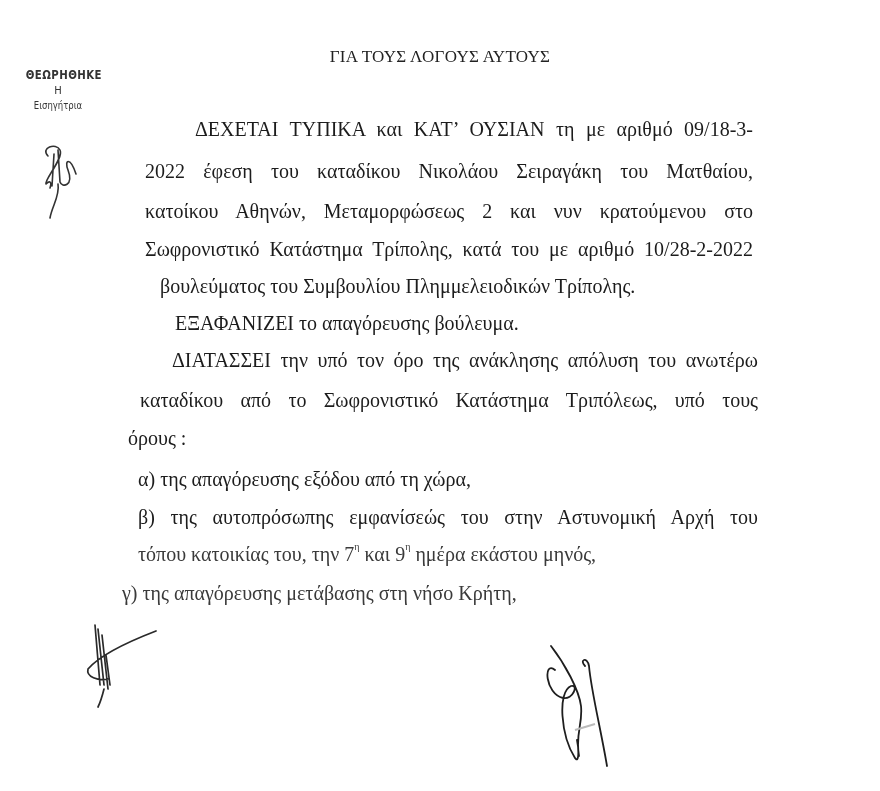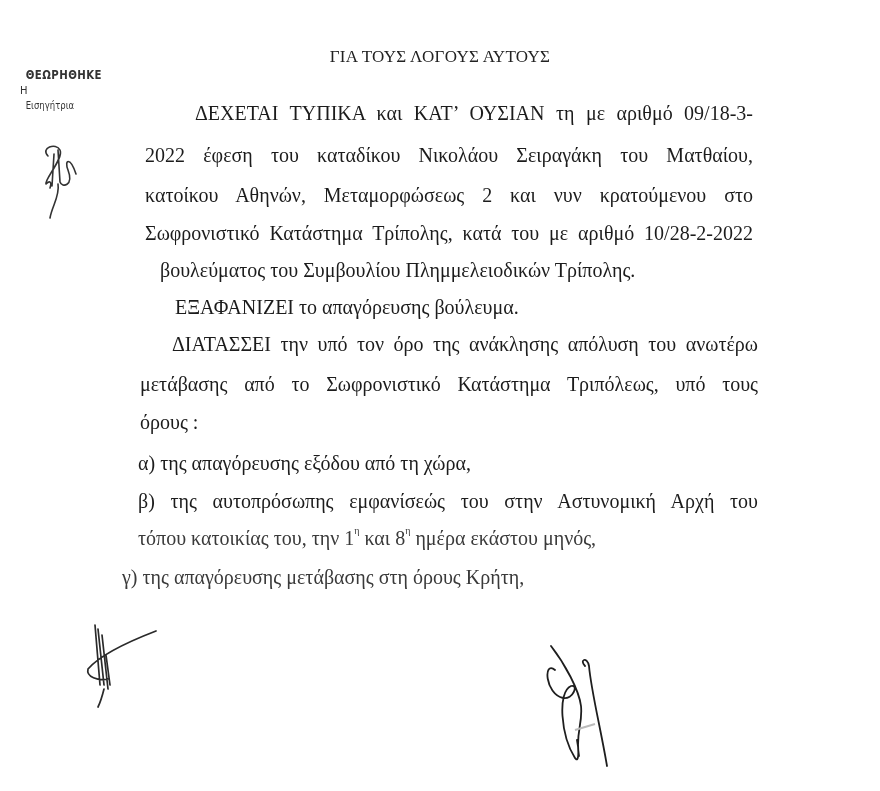"ΘΕΩΡΗΘΗΚΕ" .stamp { text-align: left -> center }
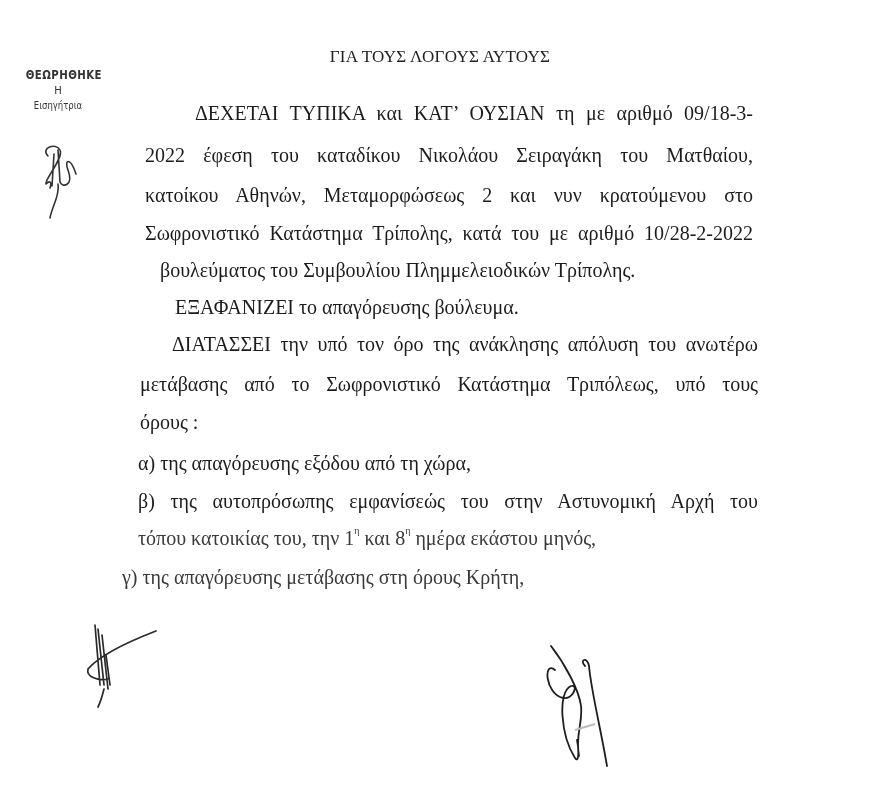"ΔΕΧΕΤΑΙ ΤΥΠΙΚΑ και ΚΑΤ’ ΟΥΣΙΑΝ" .line { margin-top: none -> 16px }
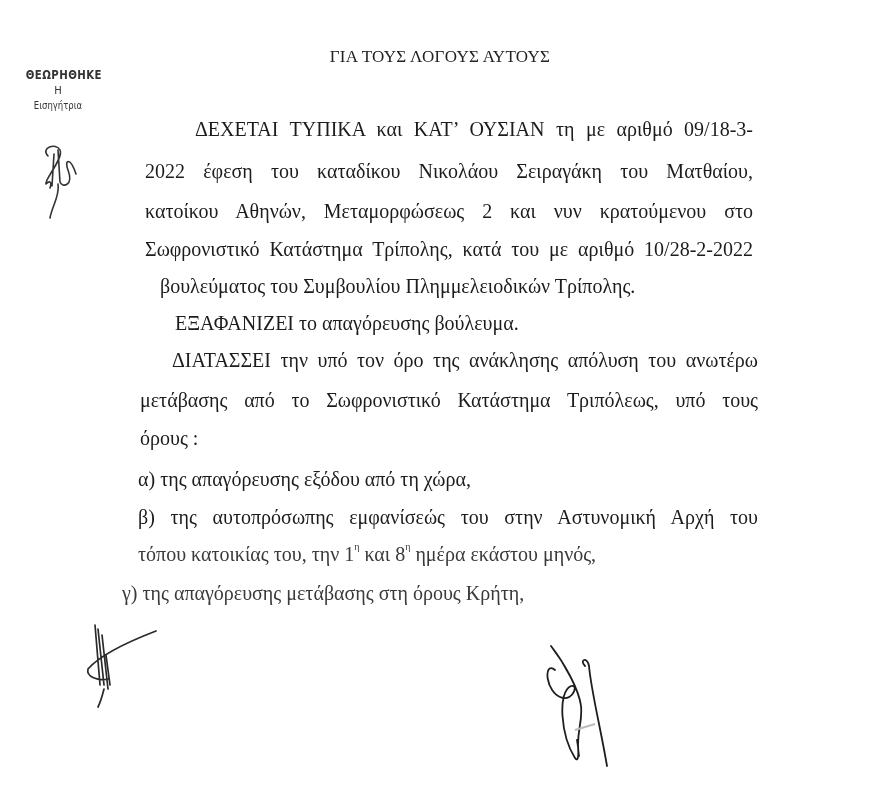"μετάβασης από το Σωφρονιστικό Κατάστημα" div.line { text: μετάβασης -> καταδίκου }
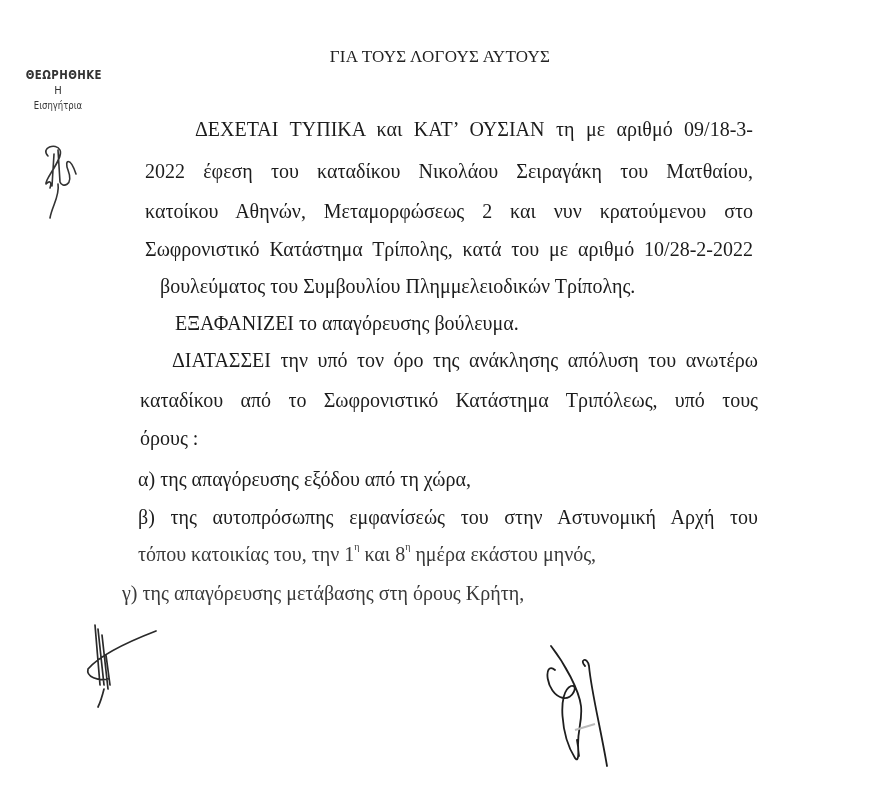"όρους :" div.line { left: 140px -> 128px }
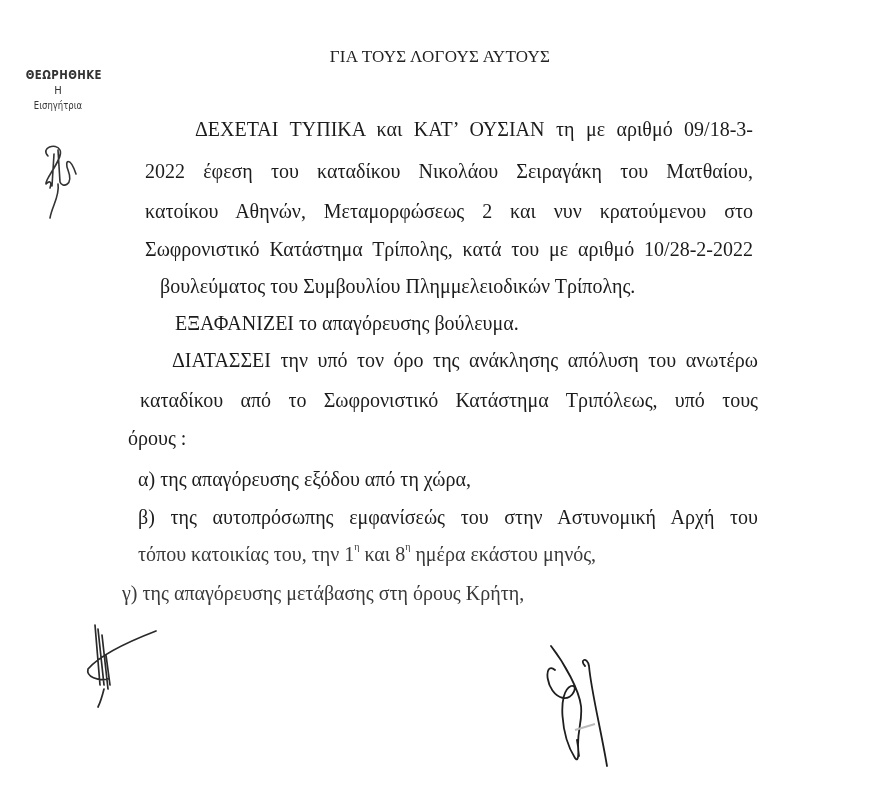"τόπου κατοικίας του, την 1" span { text: 1 -> 7 }
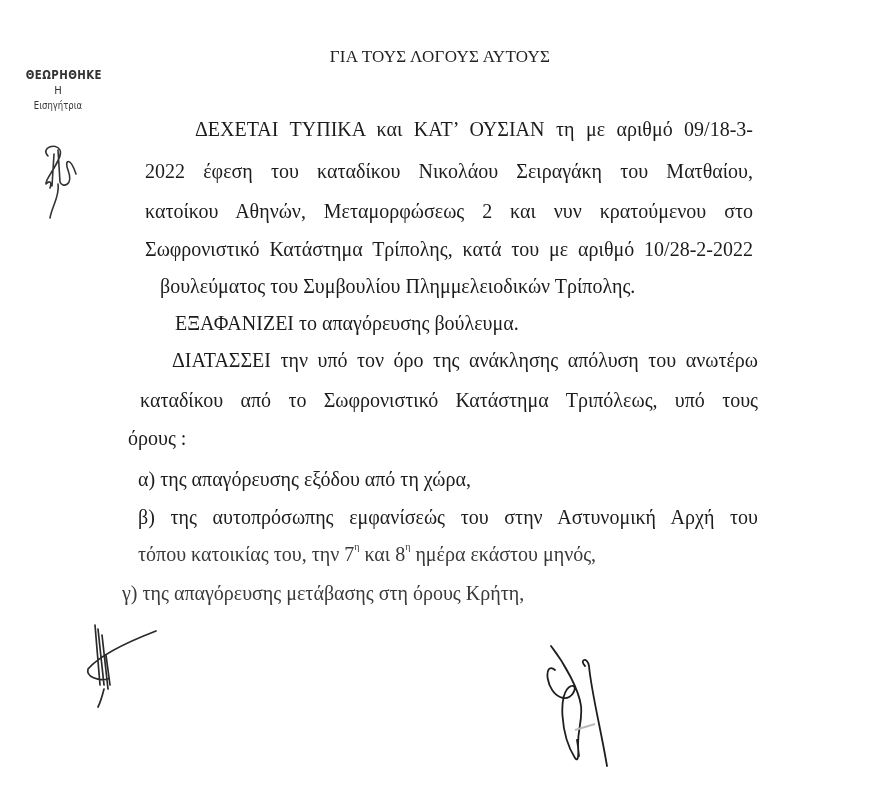"και 8" span { text: 8 -> 9 }
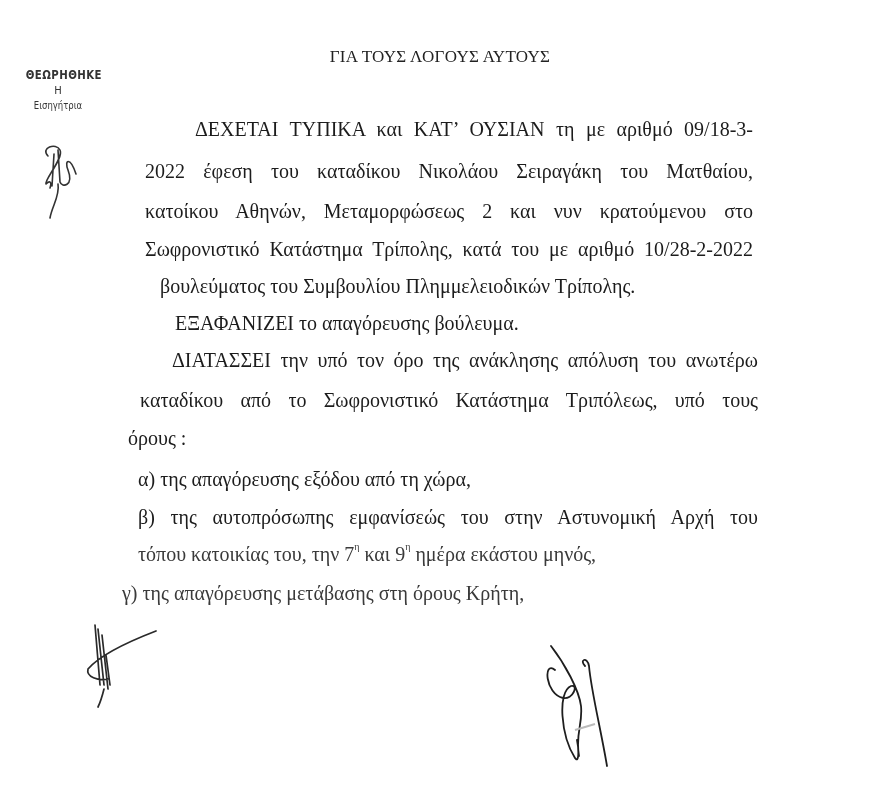"γ) της απαγόρευσης μετάβασης στη" div.line { text: όρους -> νήσο }
